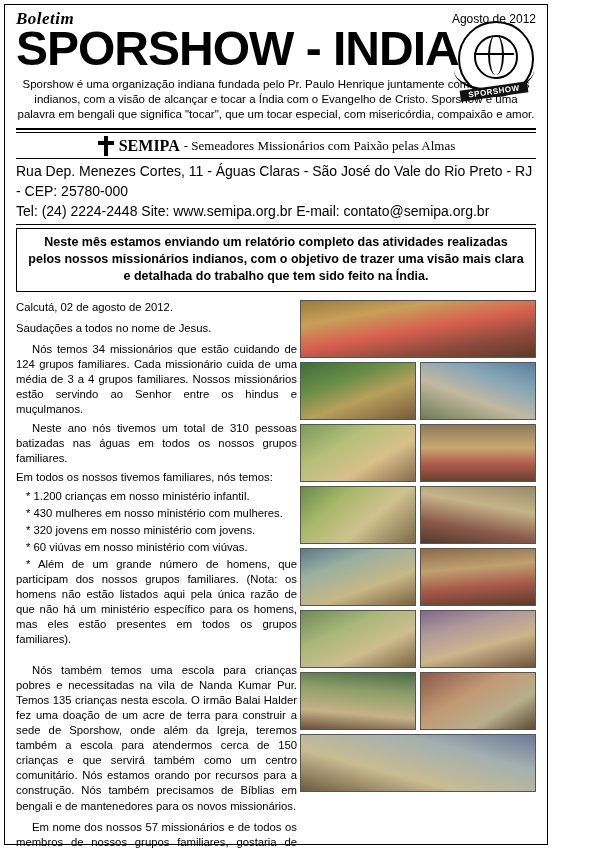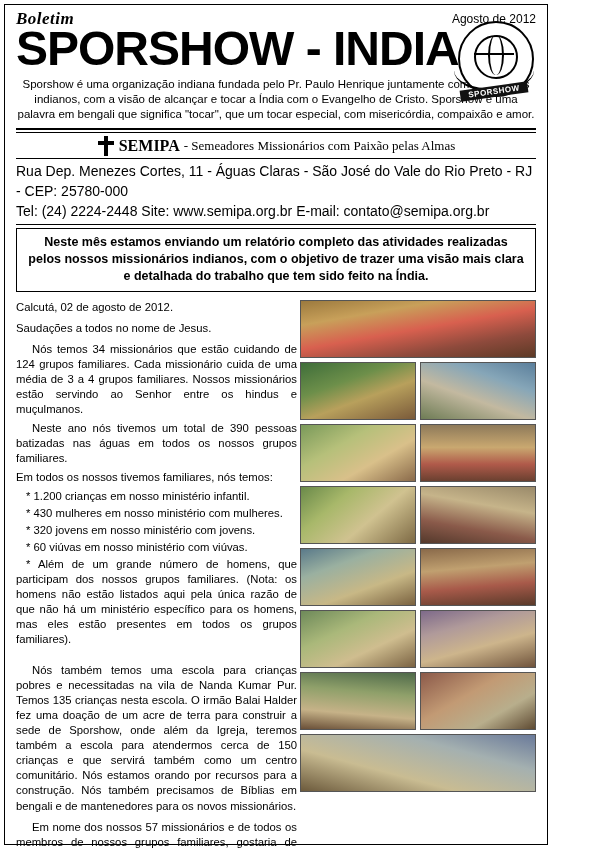"Neste ano nós tivemos um" p.indent { text: 390 -> 310 }
